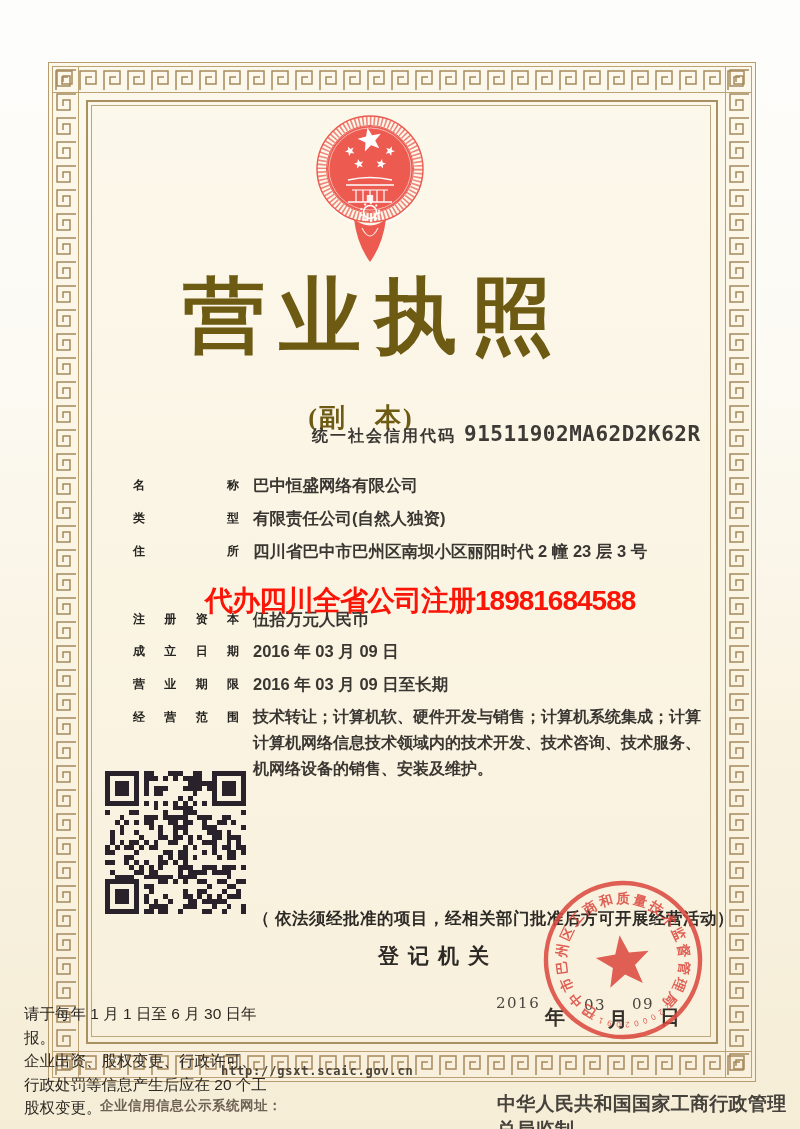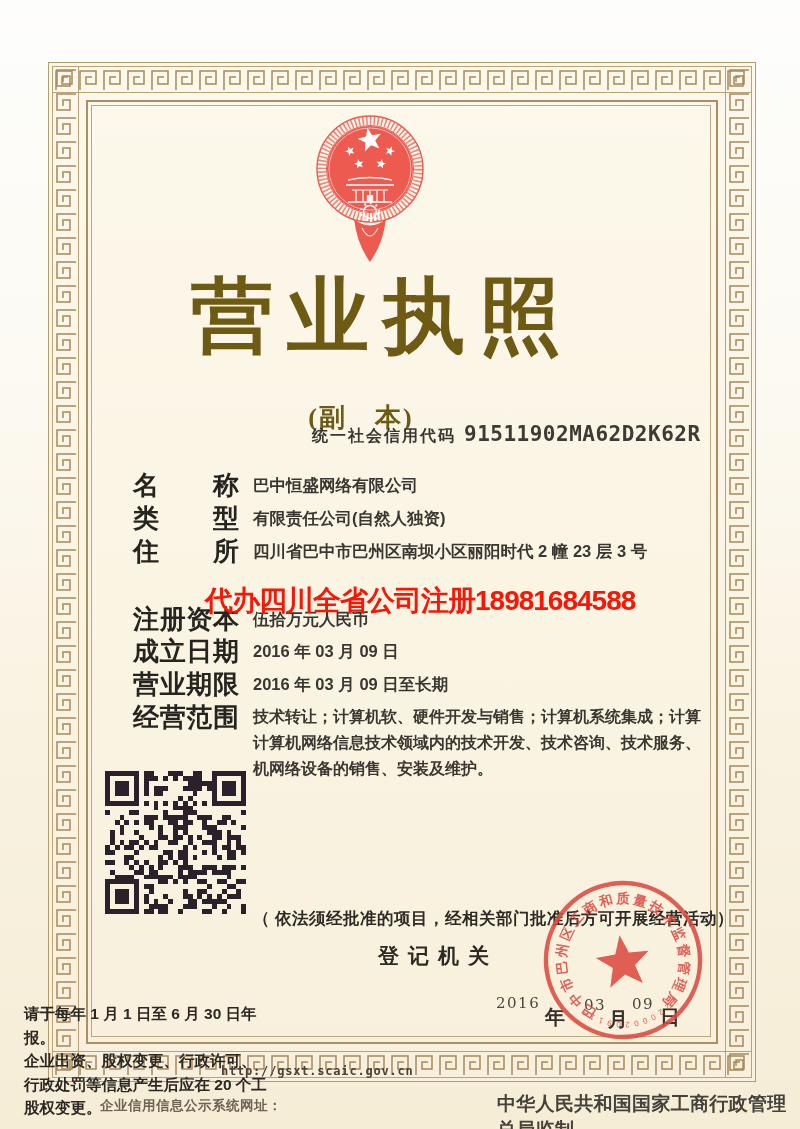"营业执照" .title { margin-left: 8px -> none }
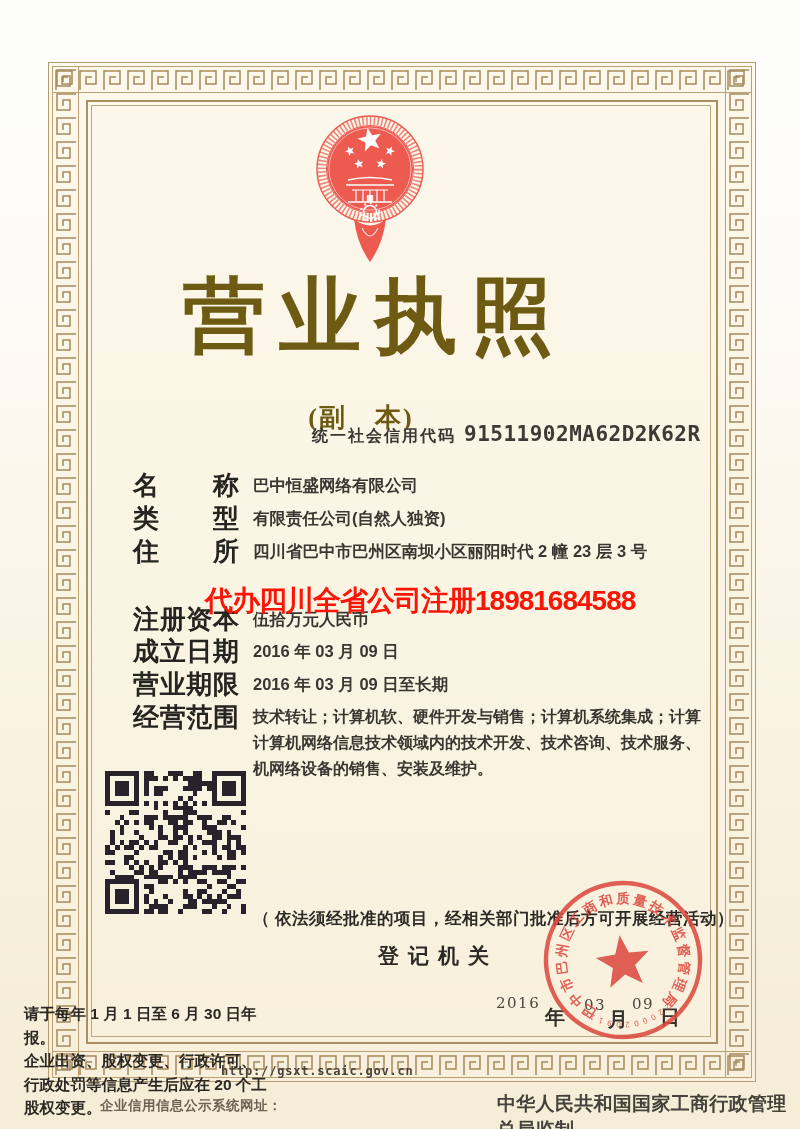"名称" .row .lbl { font-size: 26px -> 12px }
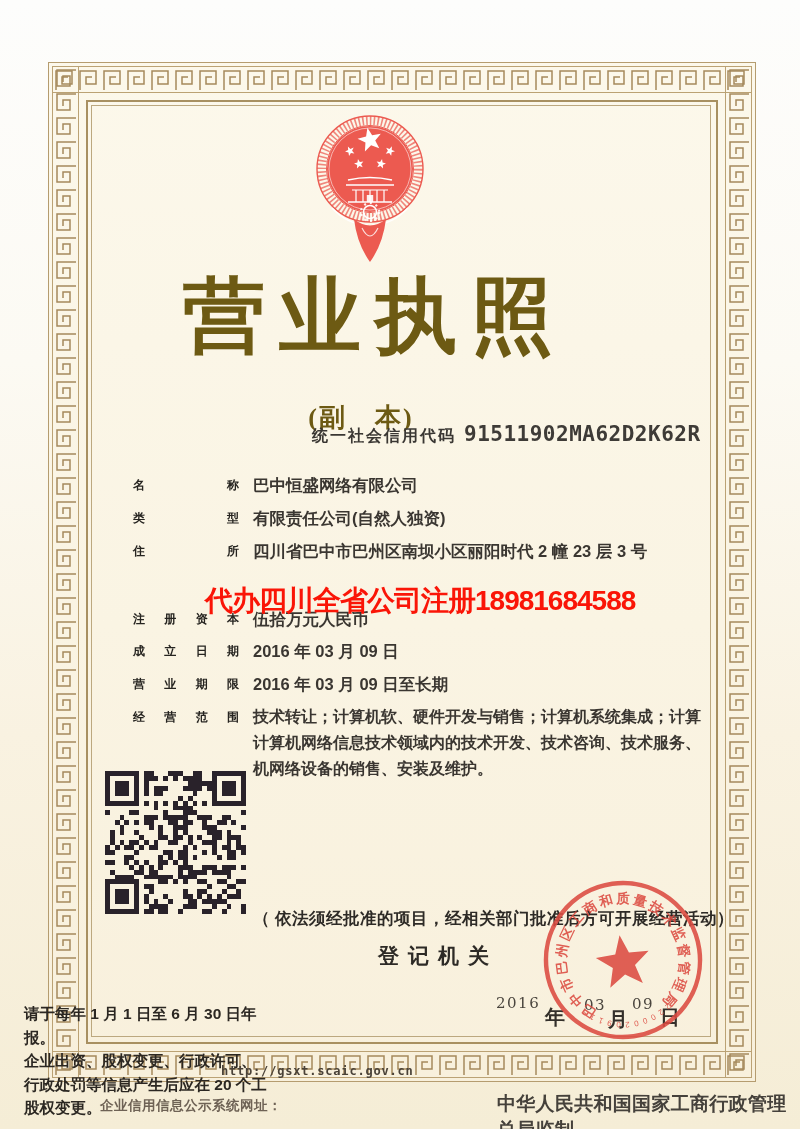"请于每年 1 月 1 日至" .notice { font-weight: bold -> normal }
